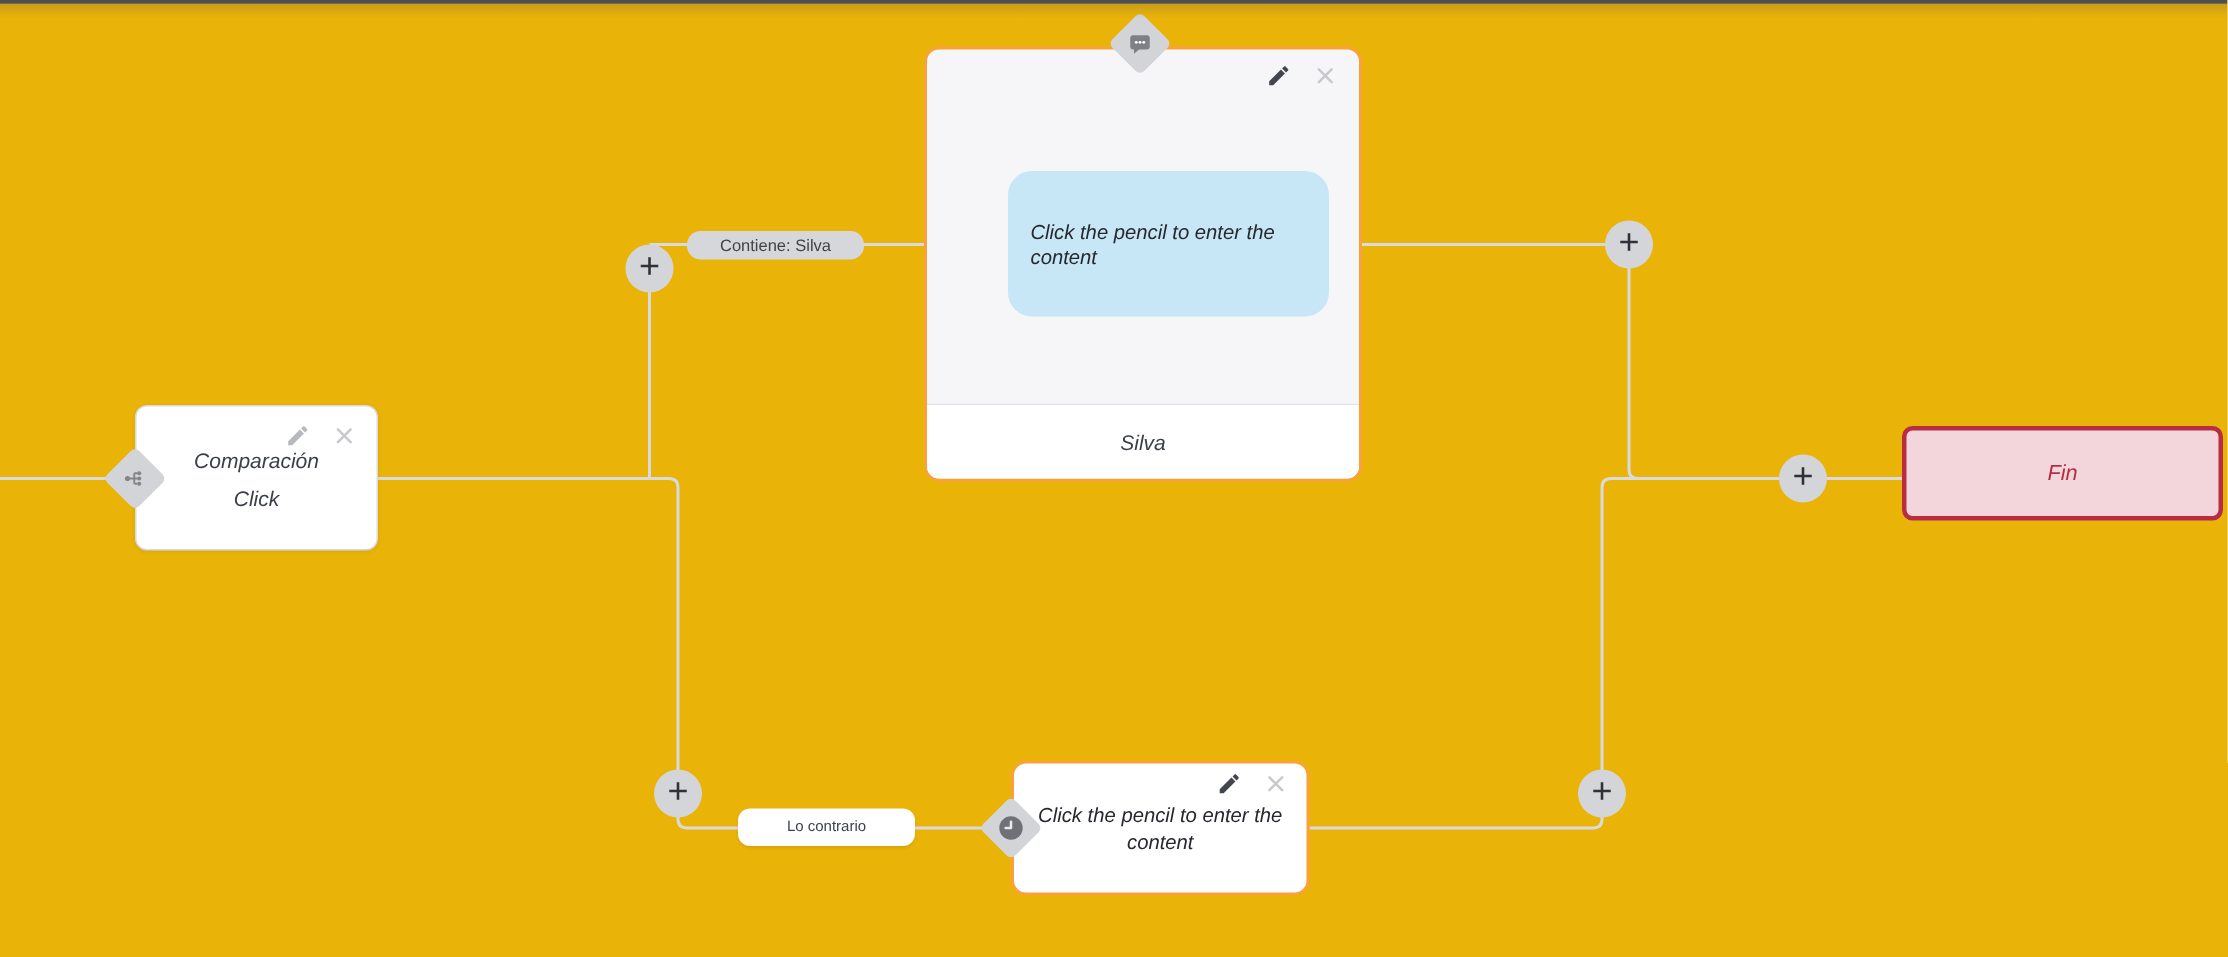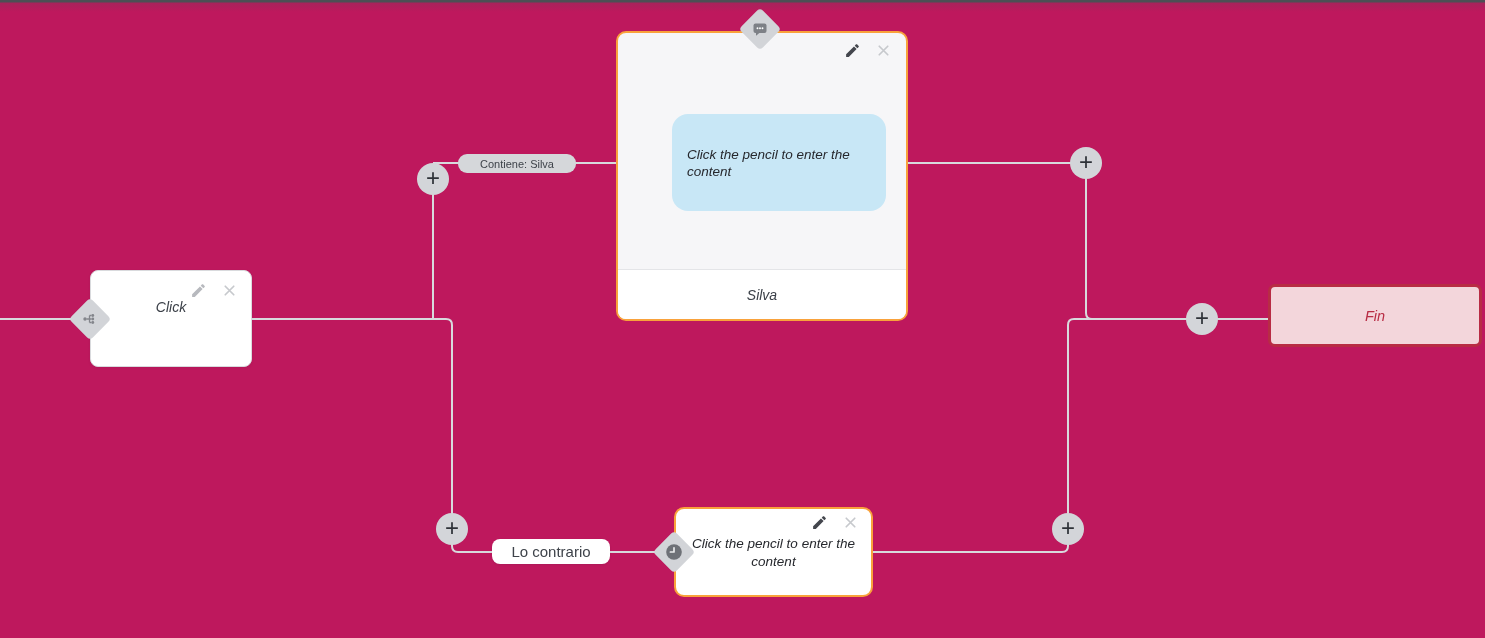"Contiene: Silva" .canvas { background: #be185d -> #eab308 }
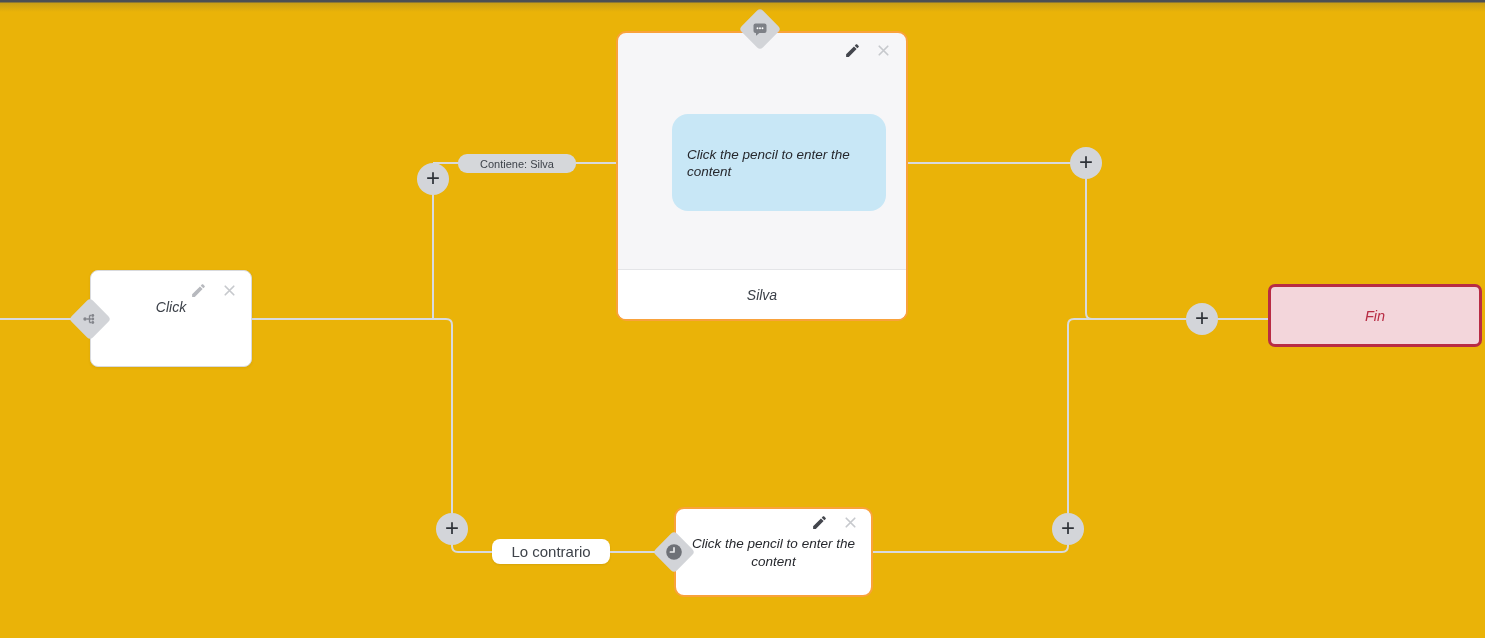"Comparación" div { html: none -> <div>Comparación</div> }
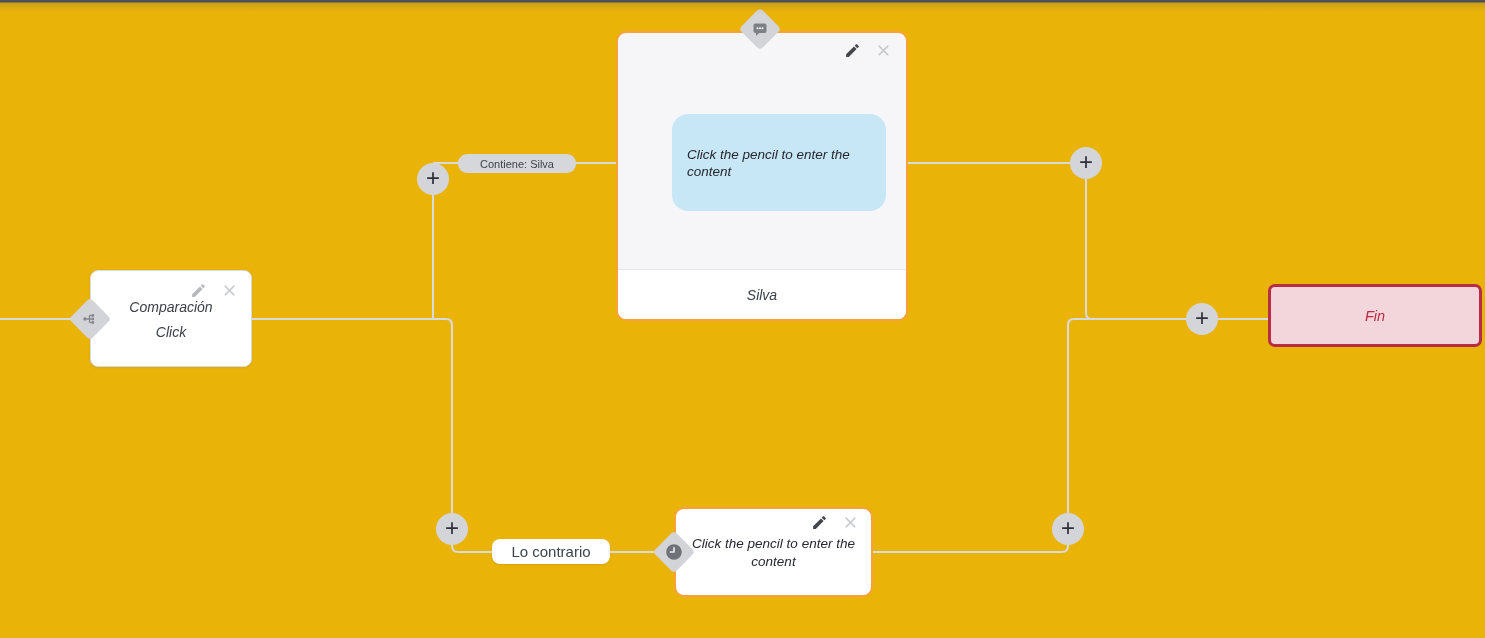"Lo contrario" .pill-white { font-size: 15px -> 10px }
